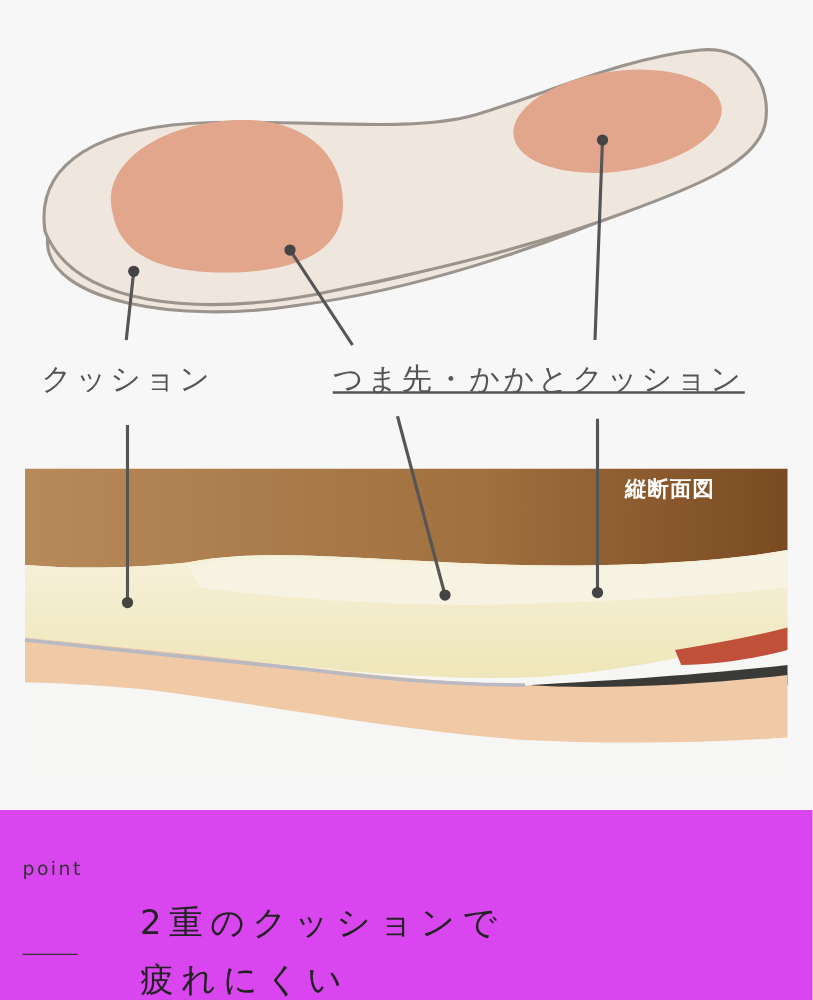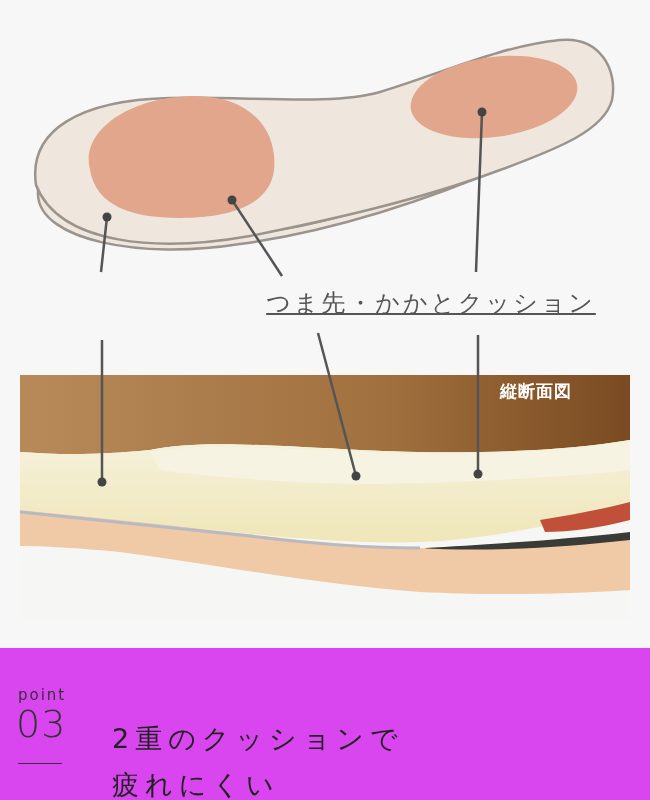"クッション" div { html: none -> <div>クッション</div> }
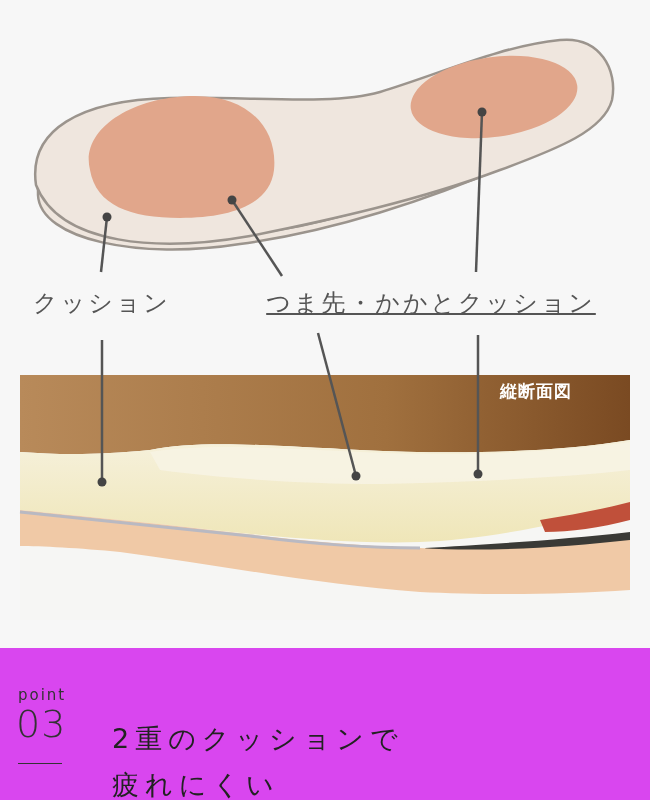"03" div.point-num { html: <div>03</div> -> none }
